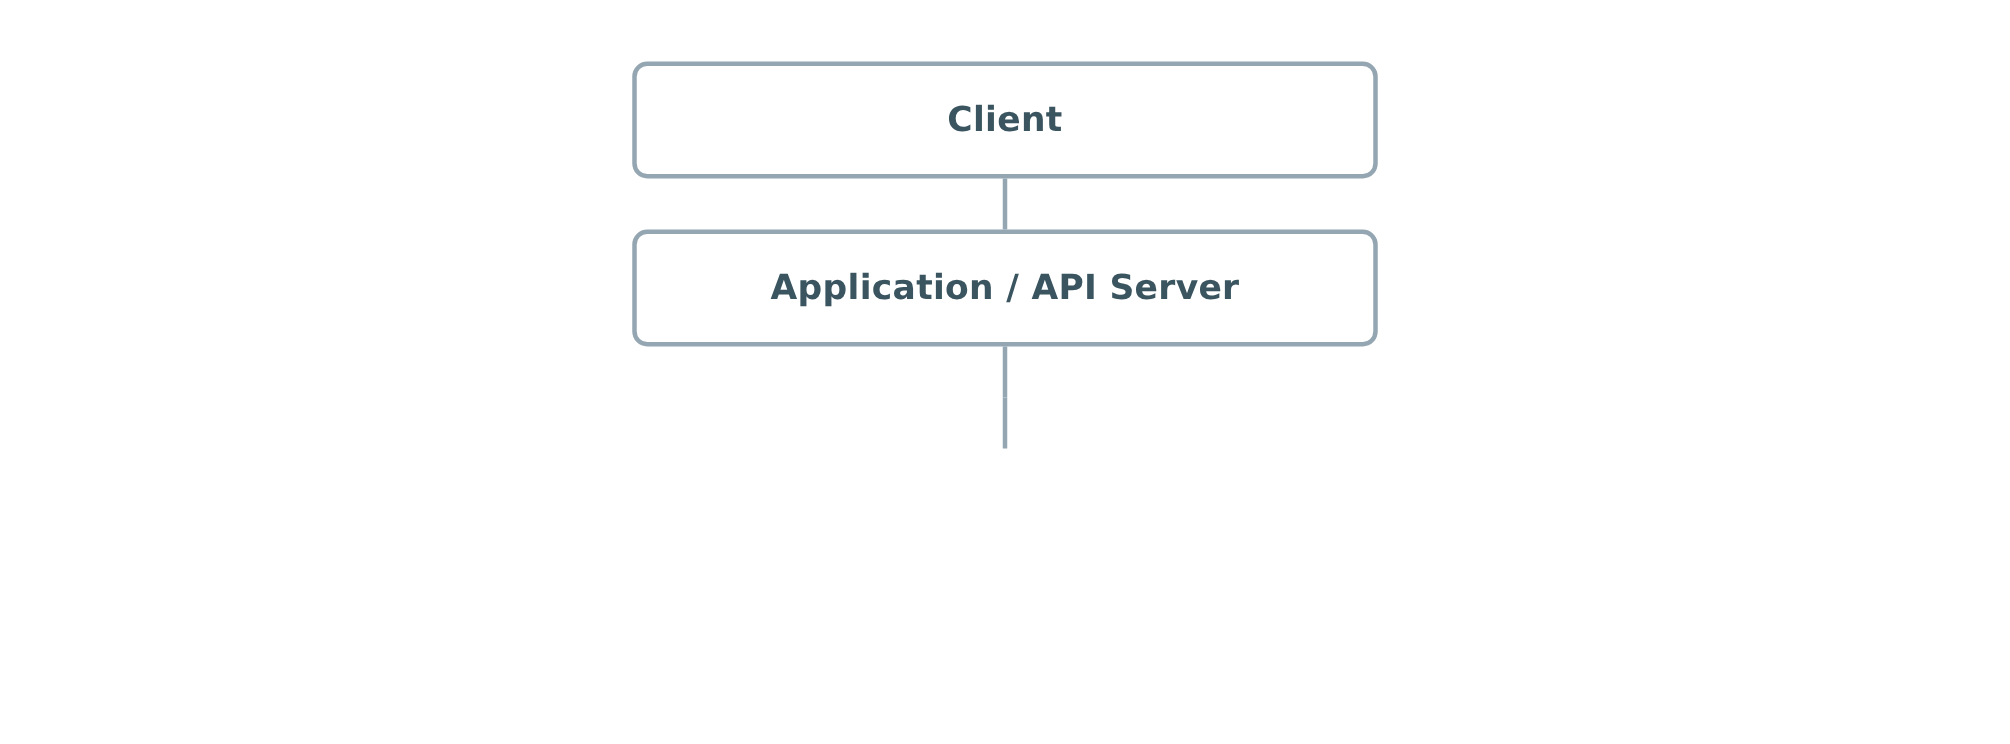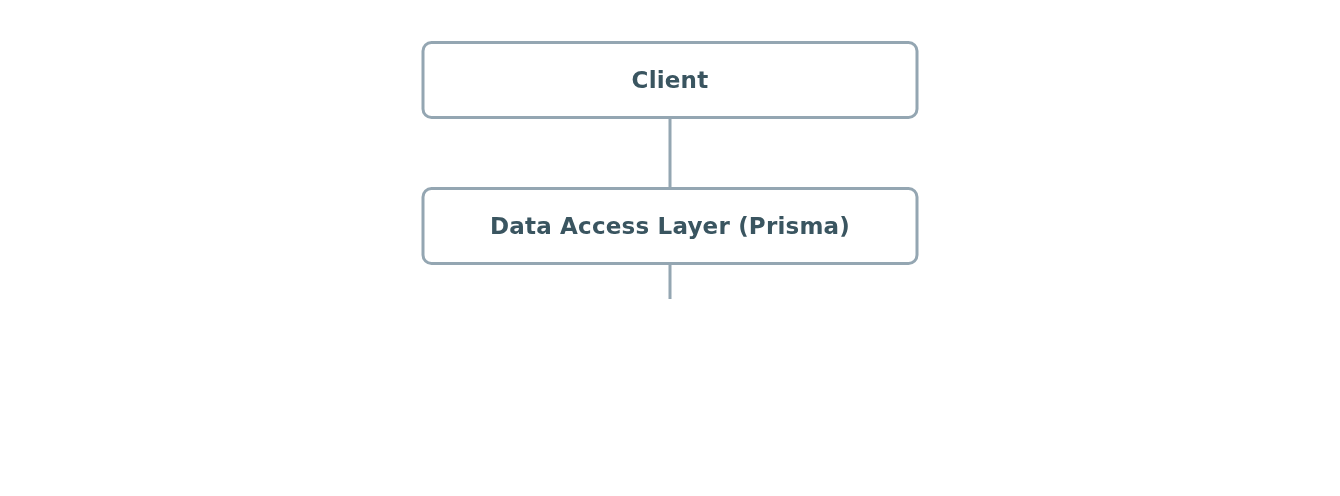"Application / API Server" div.node { html: none -> <div> <span>Application / API Server</span> </div> }
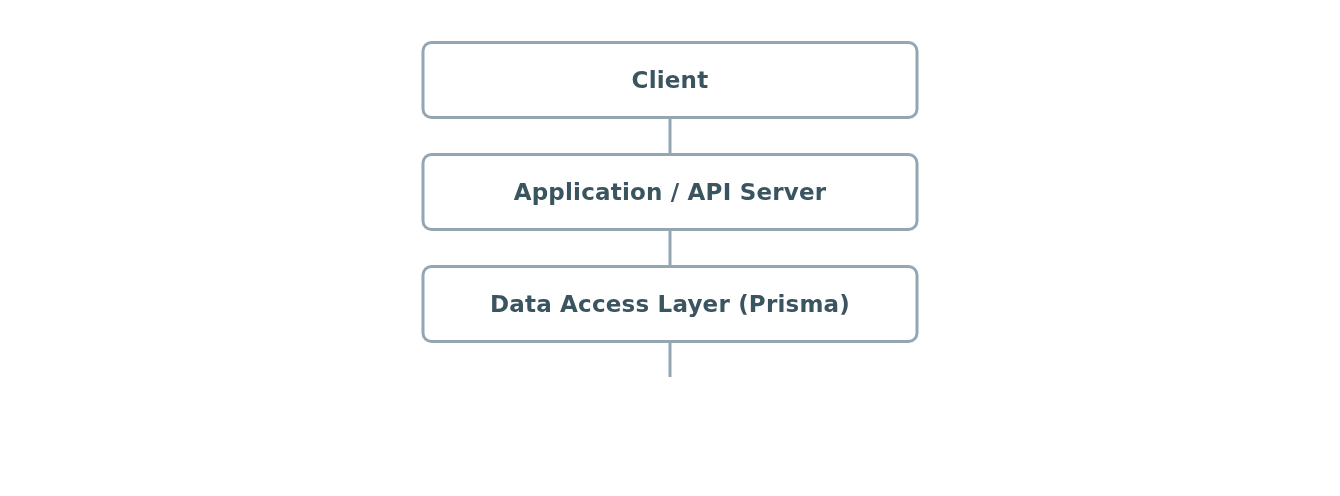"Data Access Layer (Prisma)" div.node { html: <div> <span>Data Access Layer (Prisma)</span> </div> -> none }
